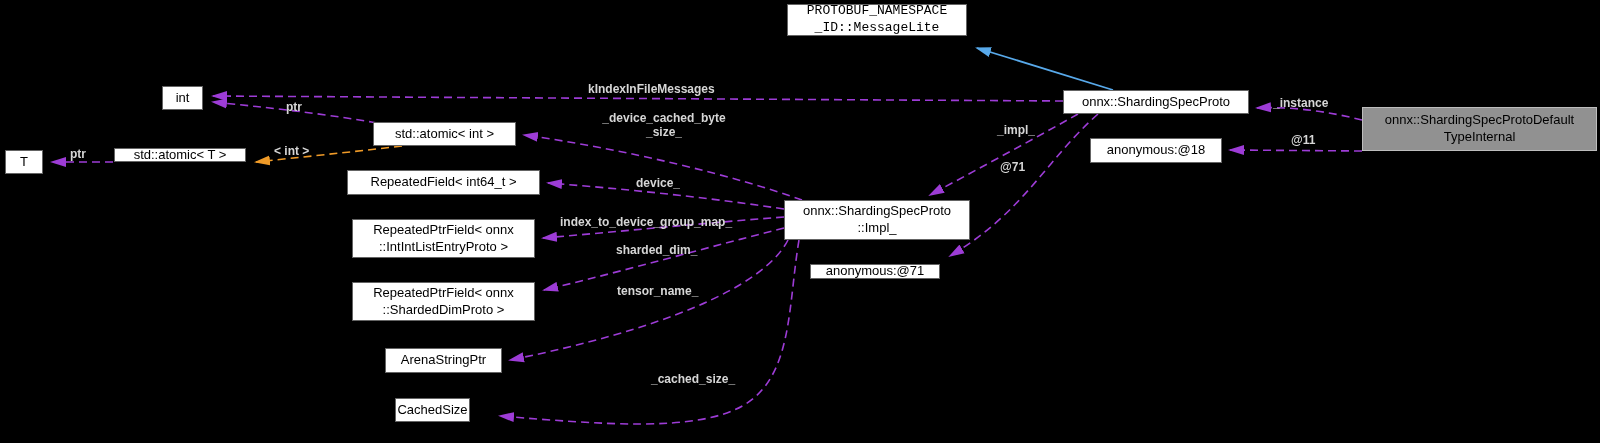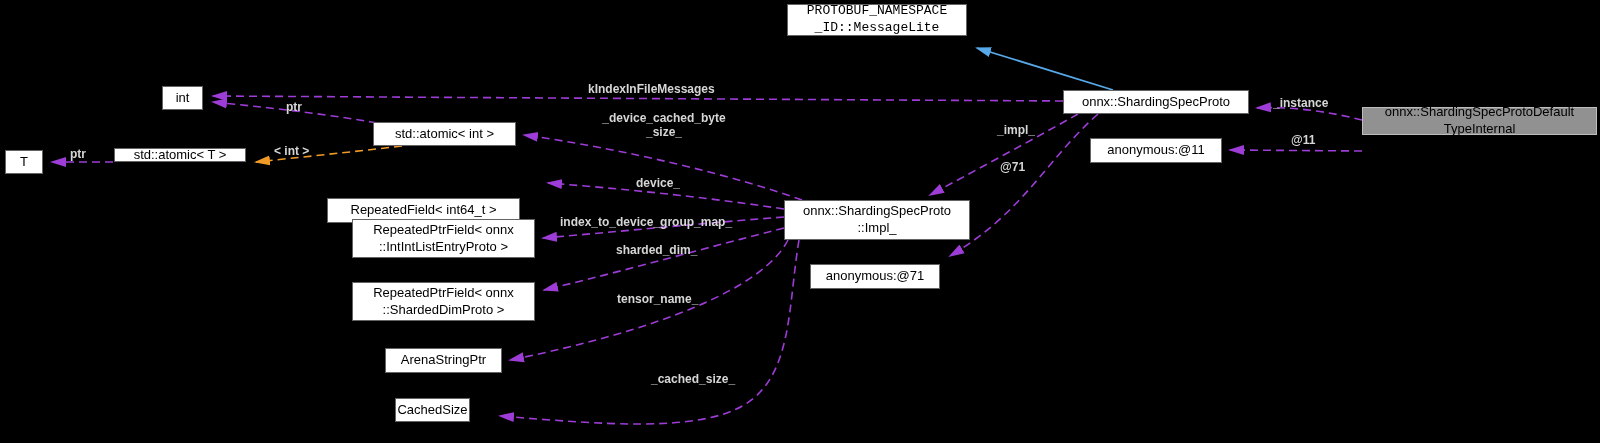"onnx::ShardingSpecProtoDefault" div.node { height: 28px -> 44px }
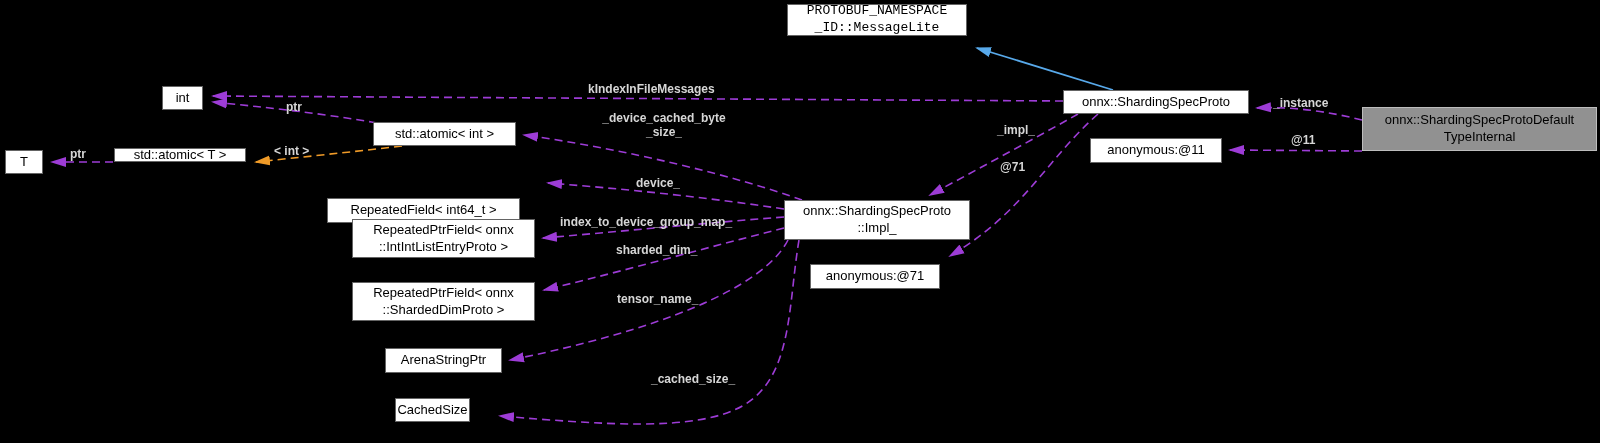"anonymous:@11" div.node { text: anonymous:@11 -> anonymous:@18 }
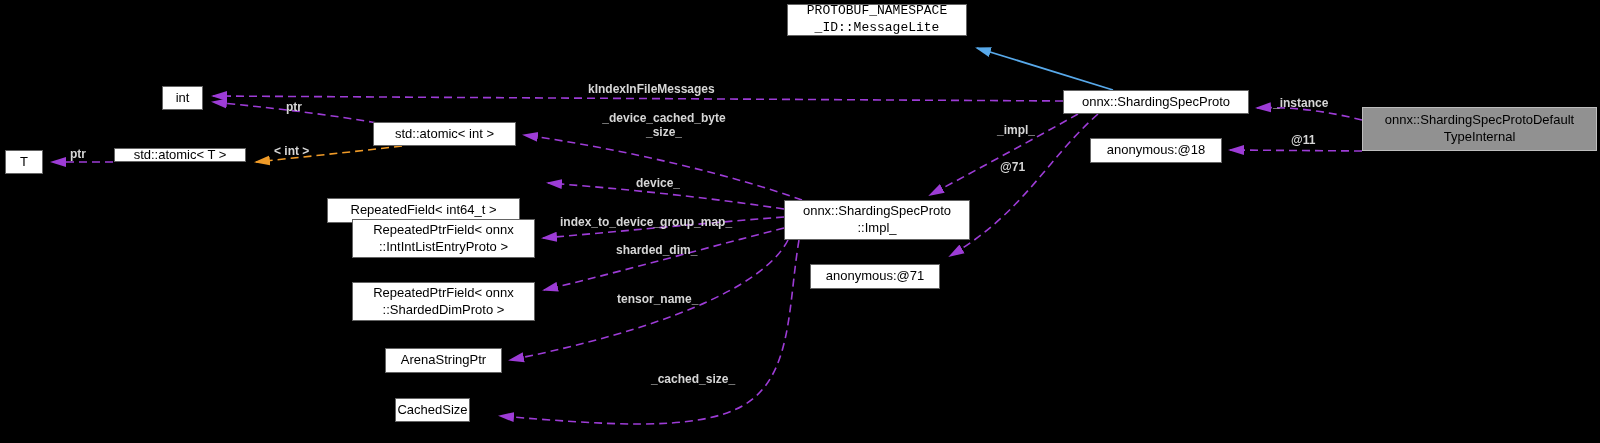"RepeatedField< int64_t >" div.node { left: 327px -> 347px; margin-top: 28px -> none }
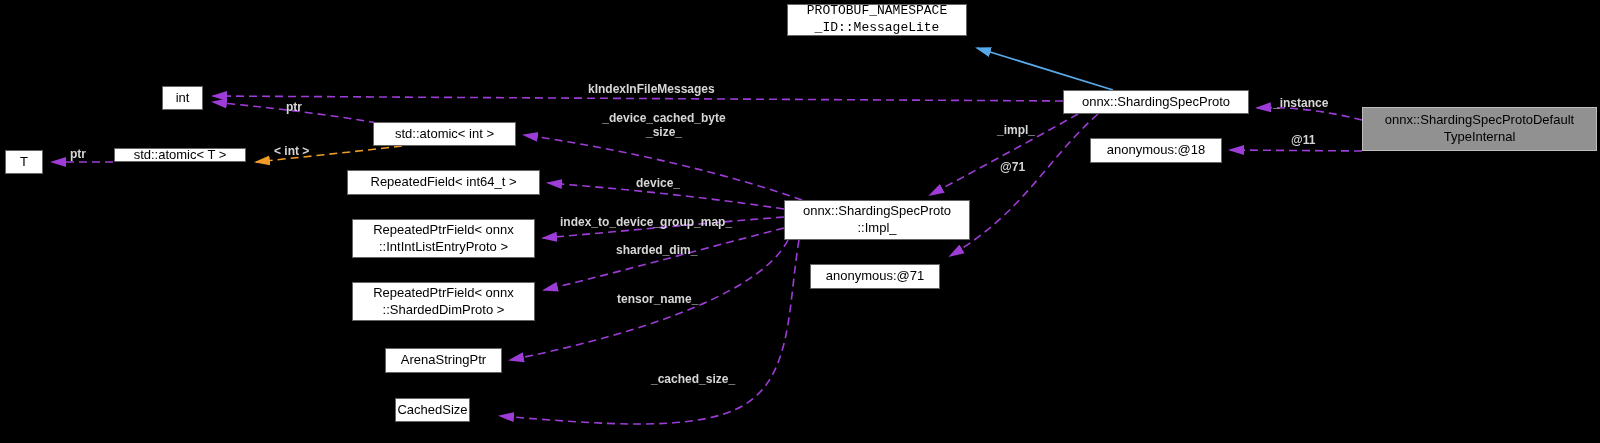"anonymous:@71" div.node { height: 25px -> 15px }
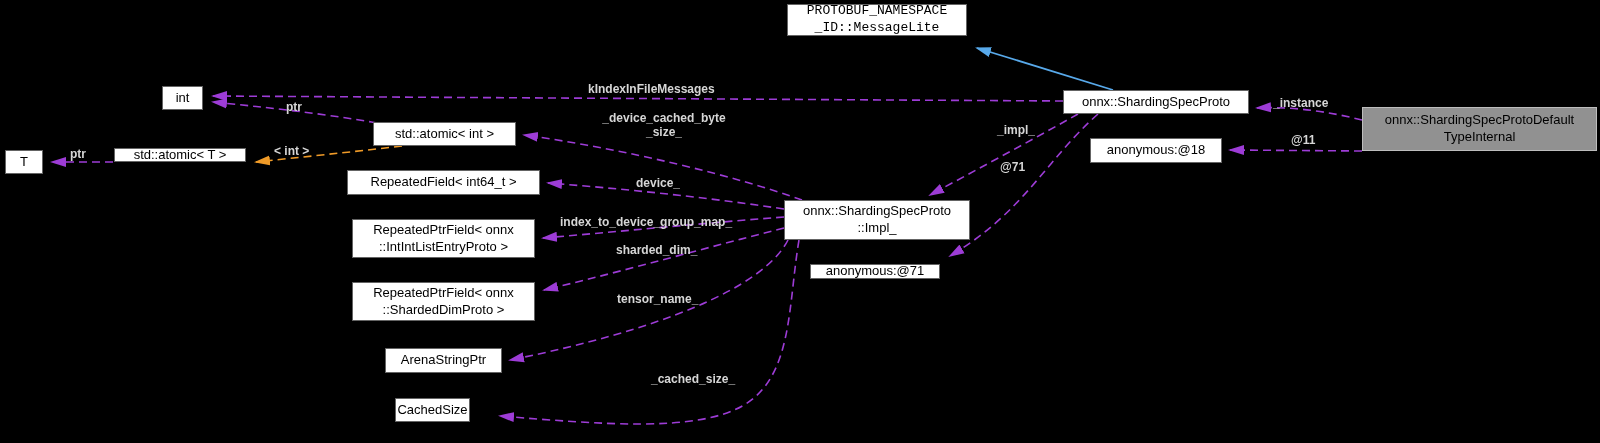"tensor_name_" div.edge-label { top: 292px -> 284px }
